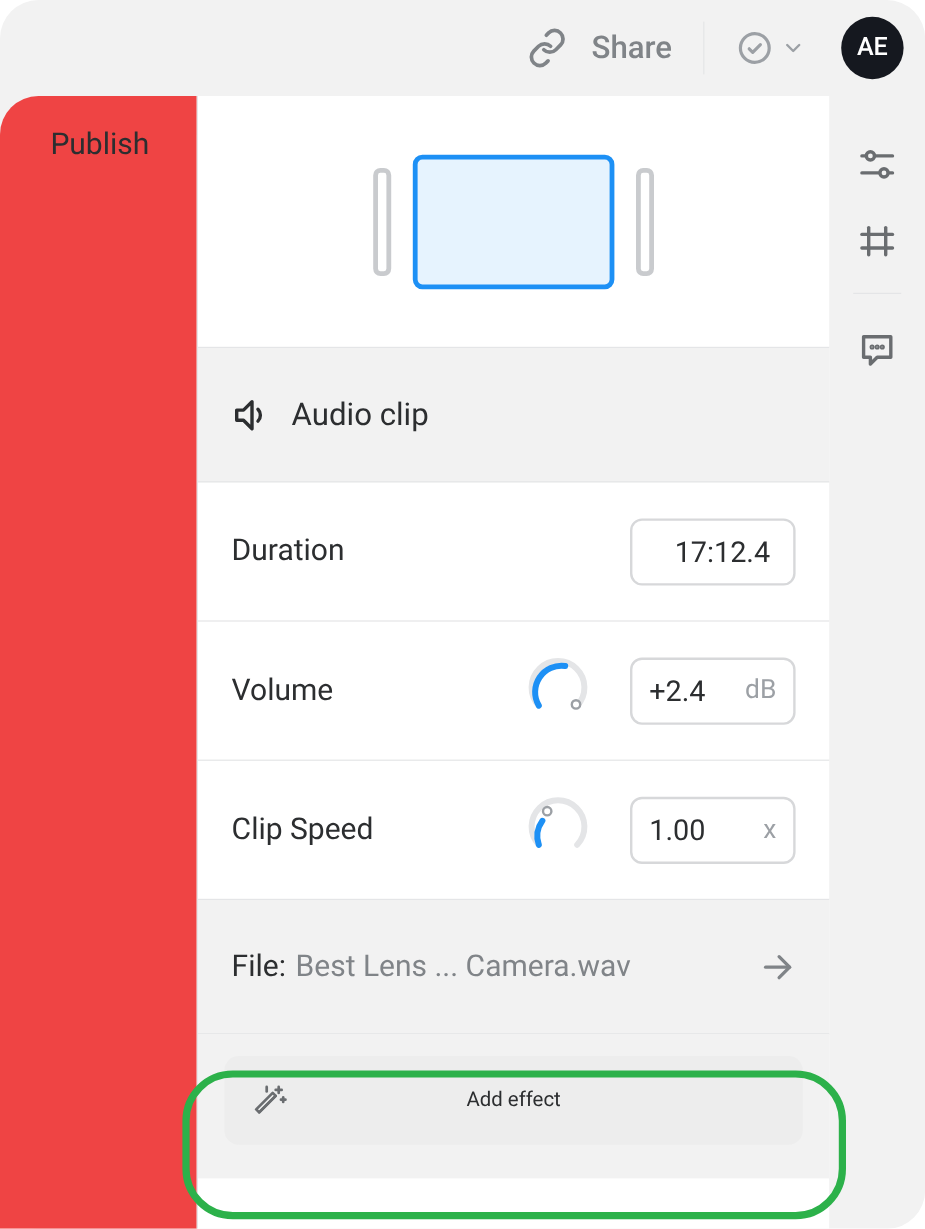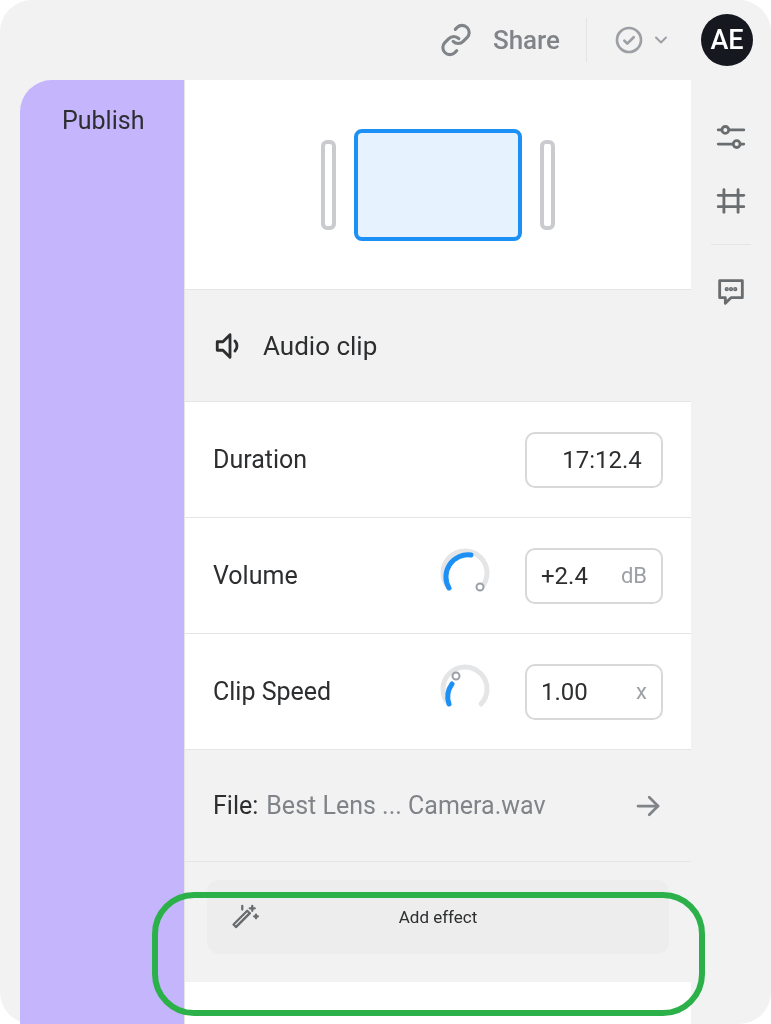"AE" .avatar { font-size: 27px -> 21px }
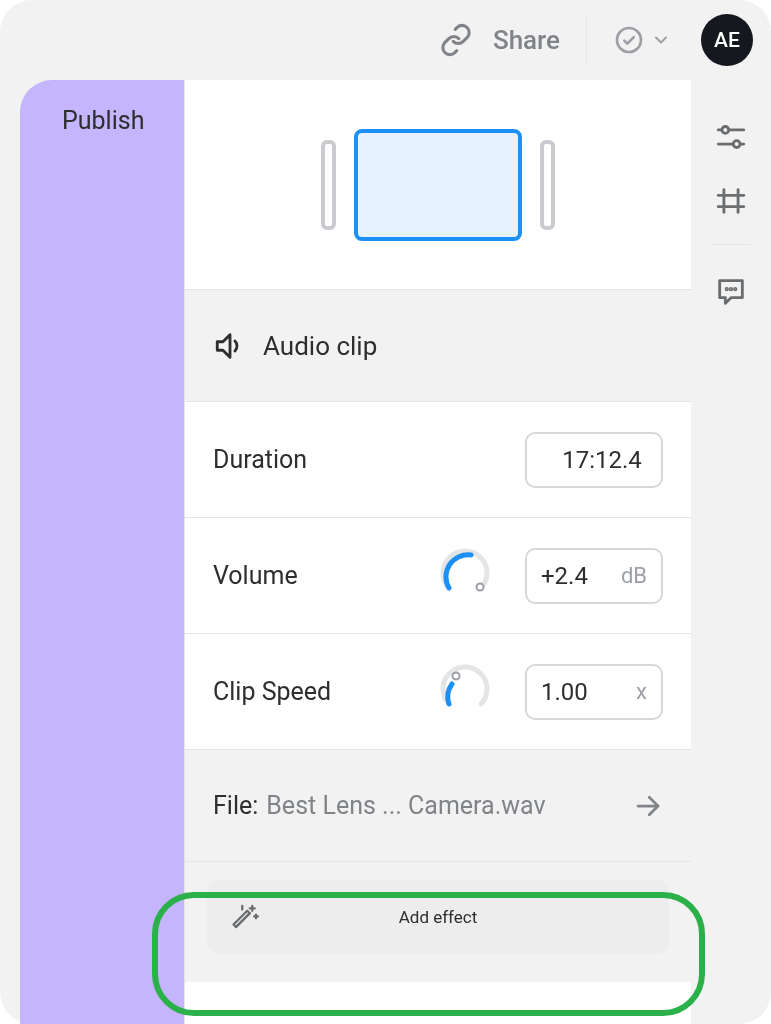"Publish" .left-panel { background: #c4b5fd -> #ef4444; margin-left: 20px -> none }
